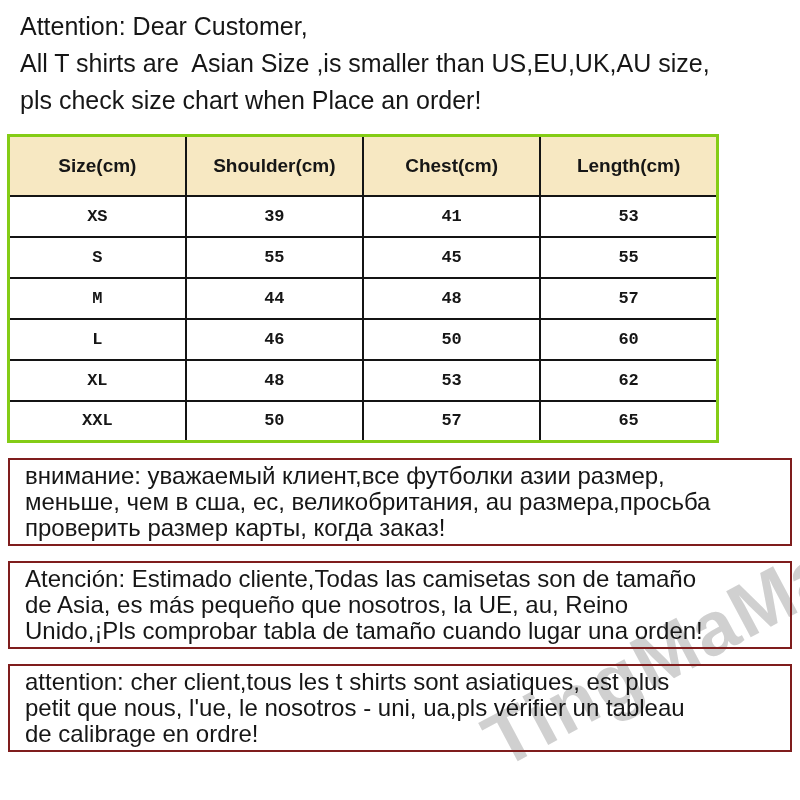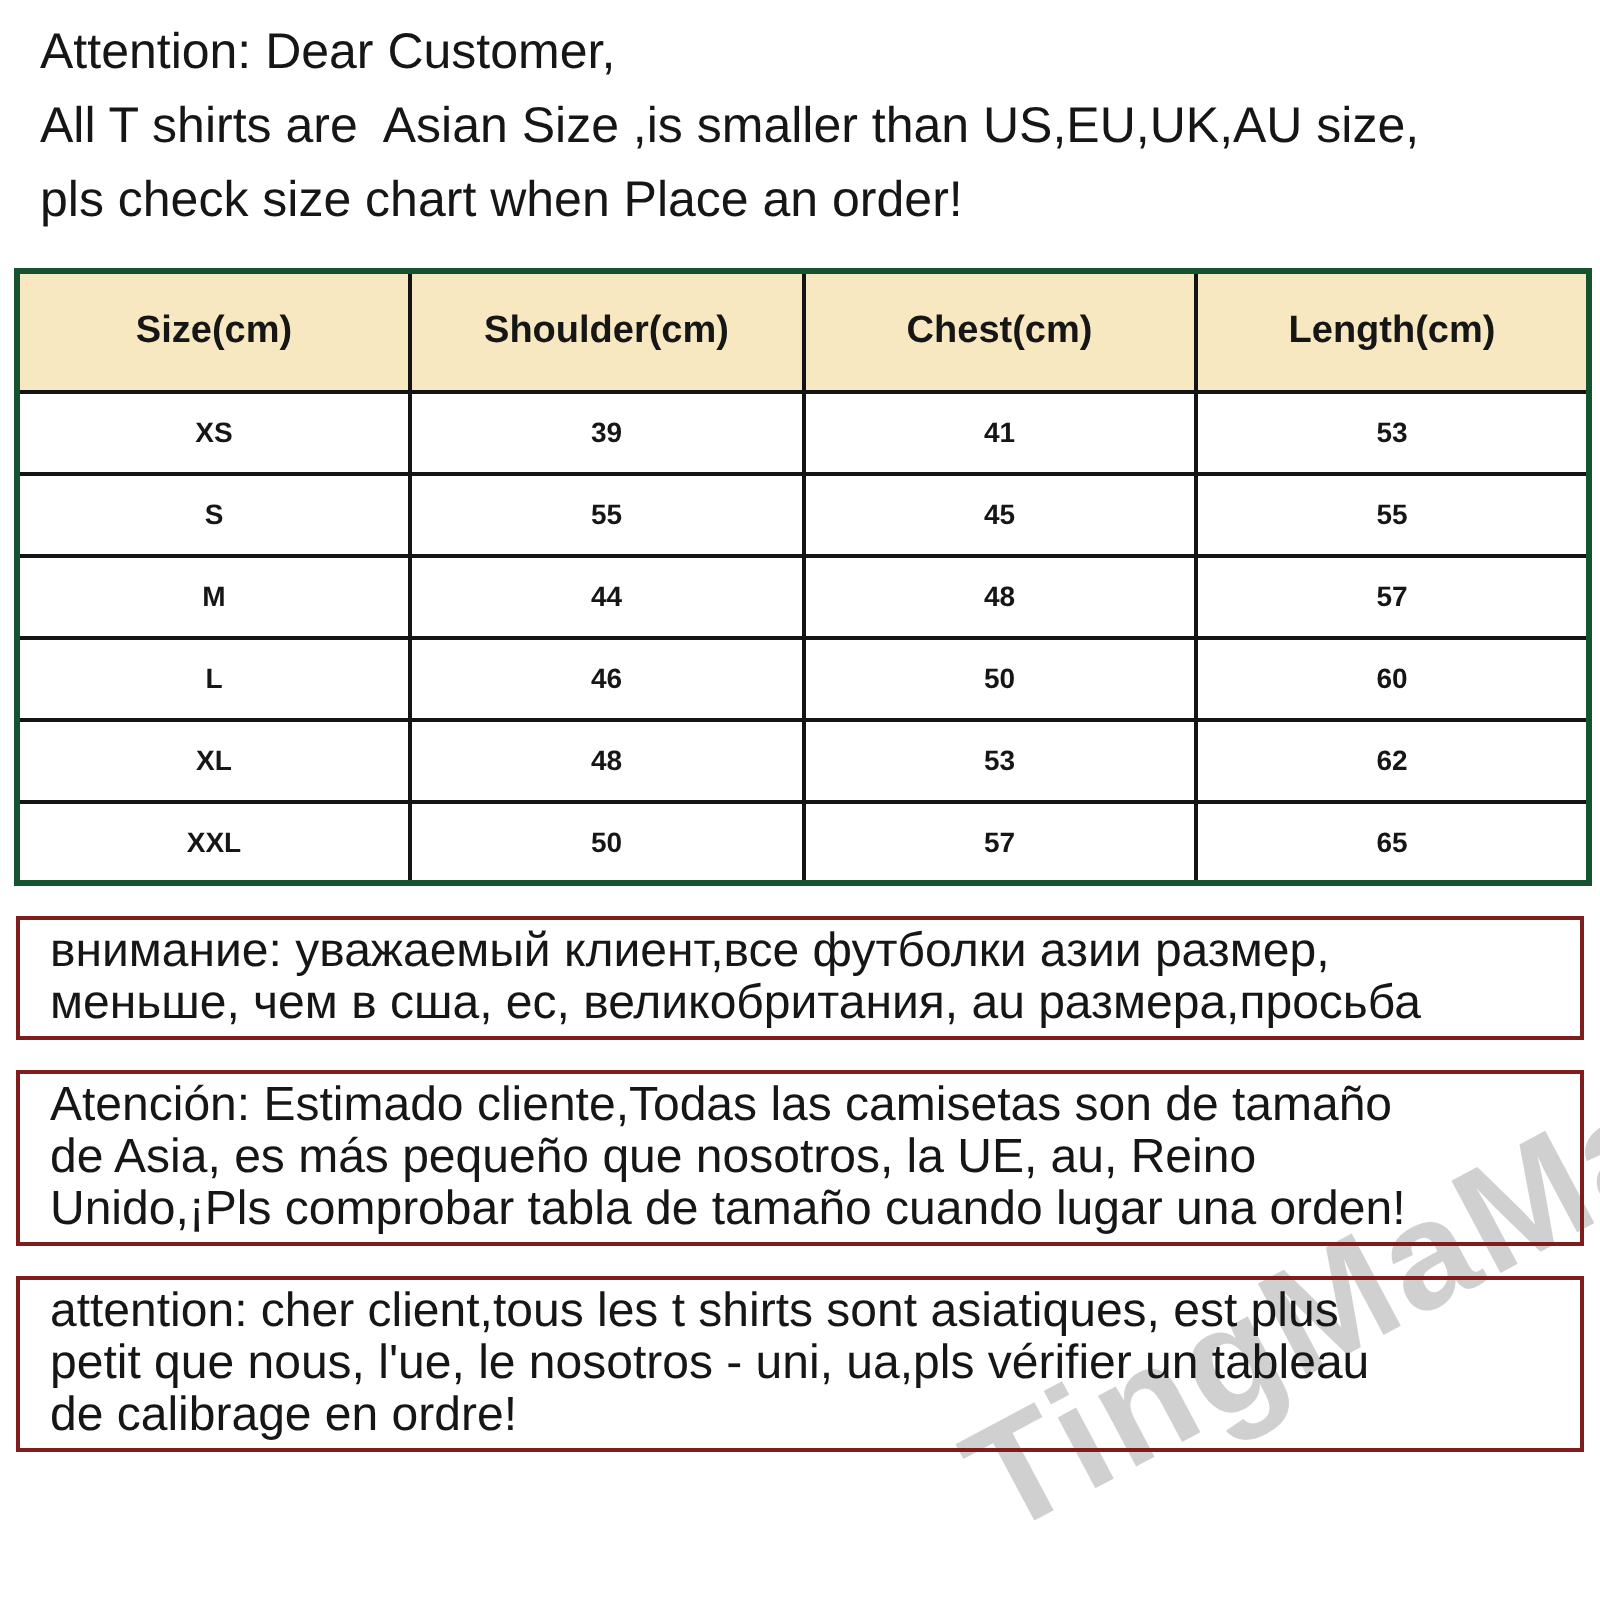"Size(cm)" table.size-table { border: 3px solid #14532d -> 3px solid #84cc16; width: 789px -> 712px }
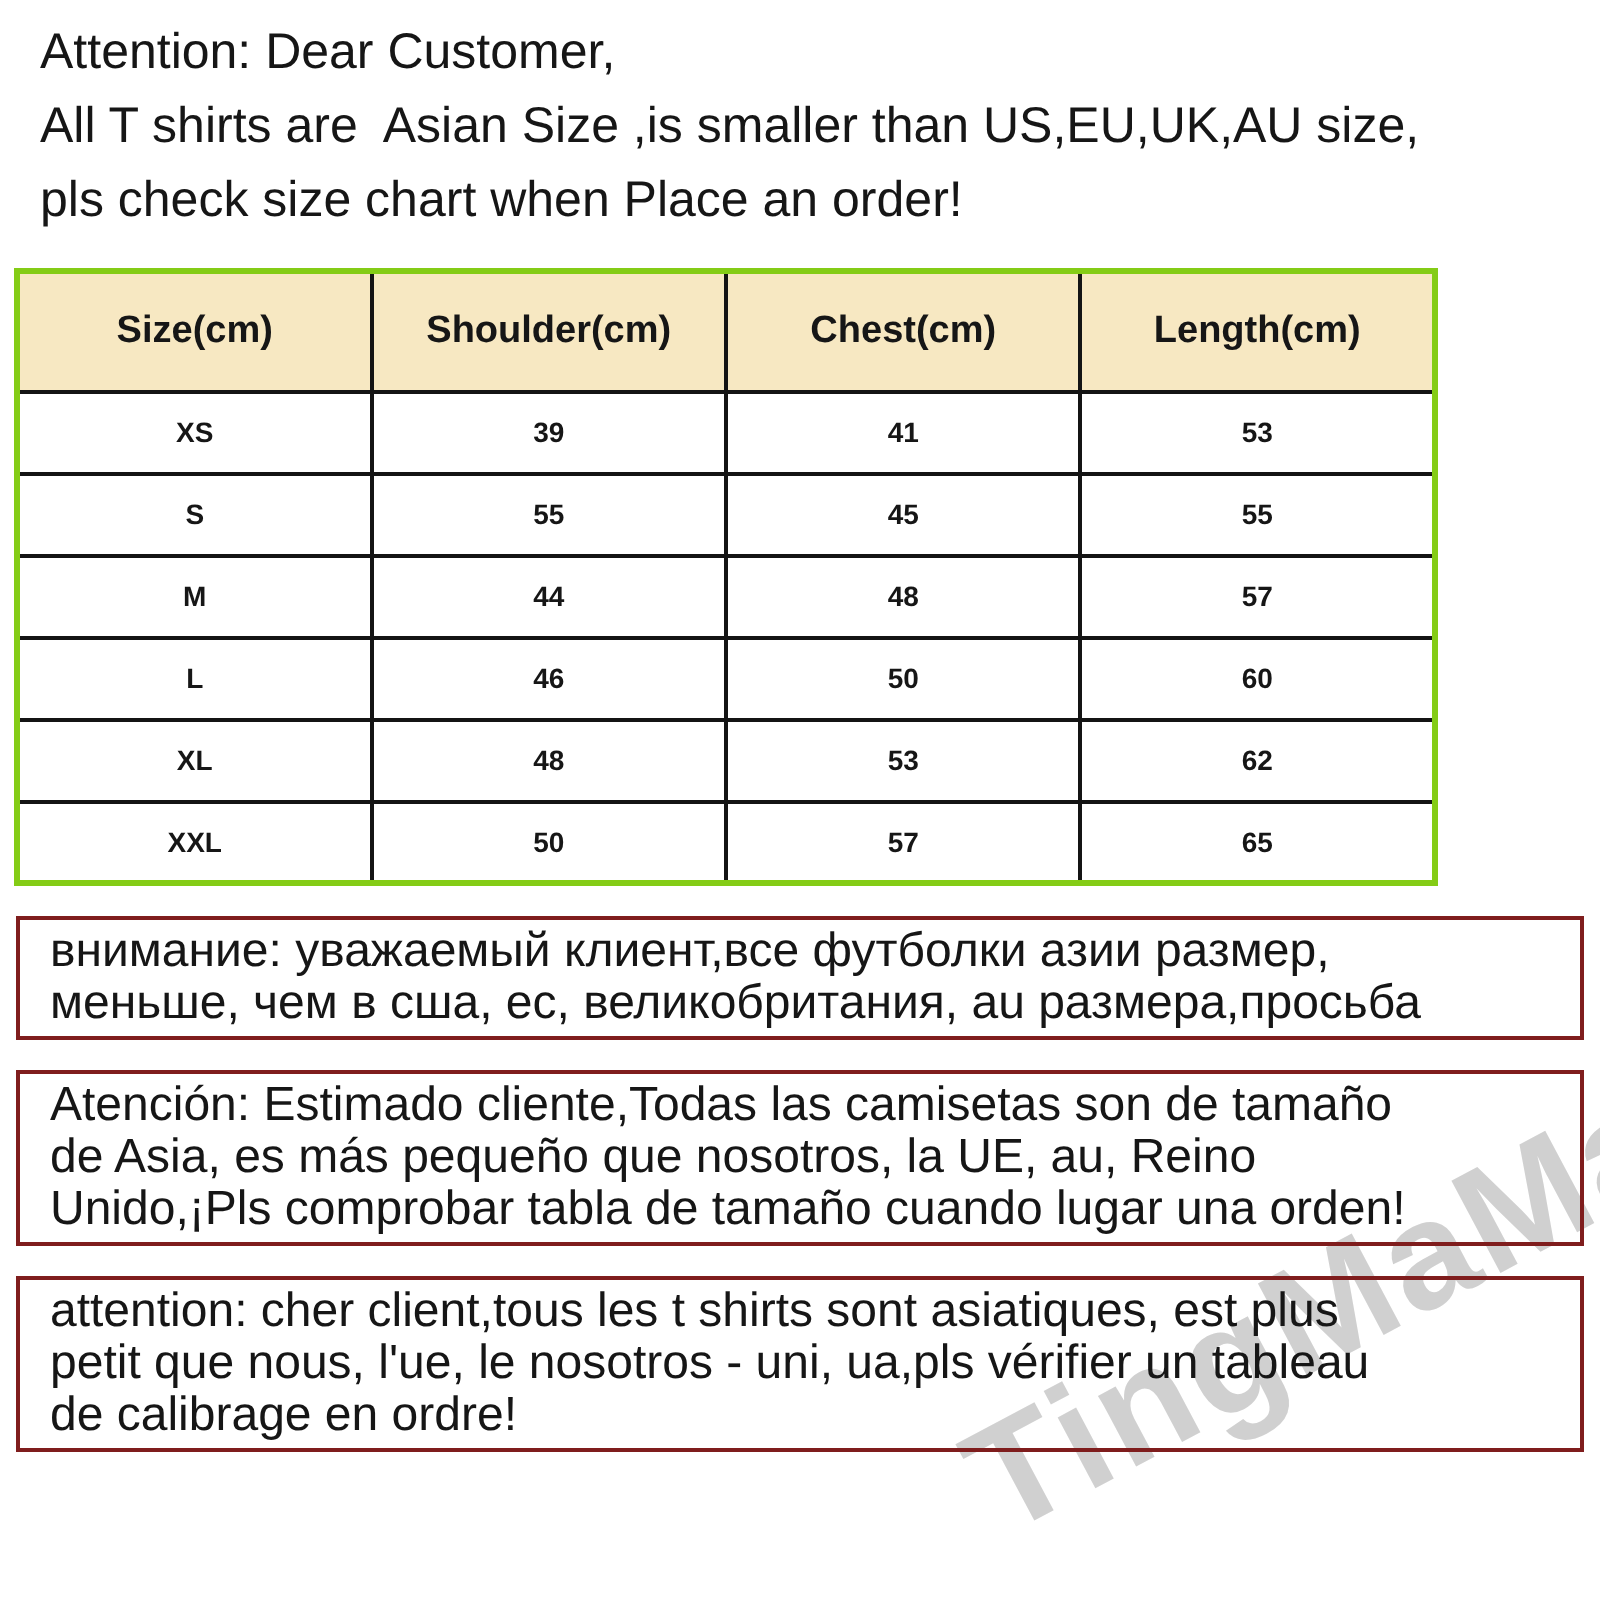"XS" table.size-table td { font-family: none -> Liberation Mono, monospace; font-size: 14px -> 17px }
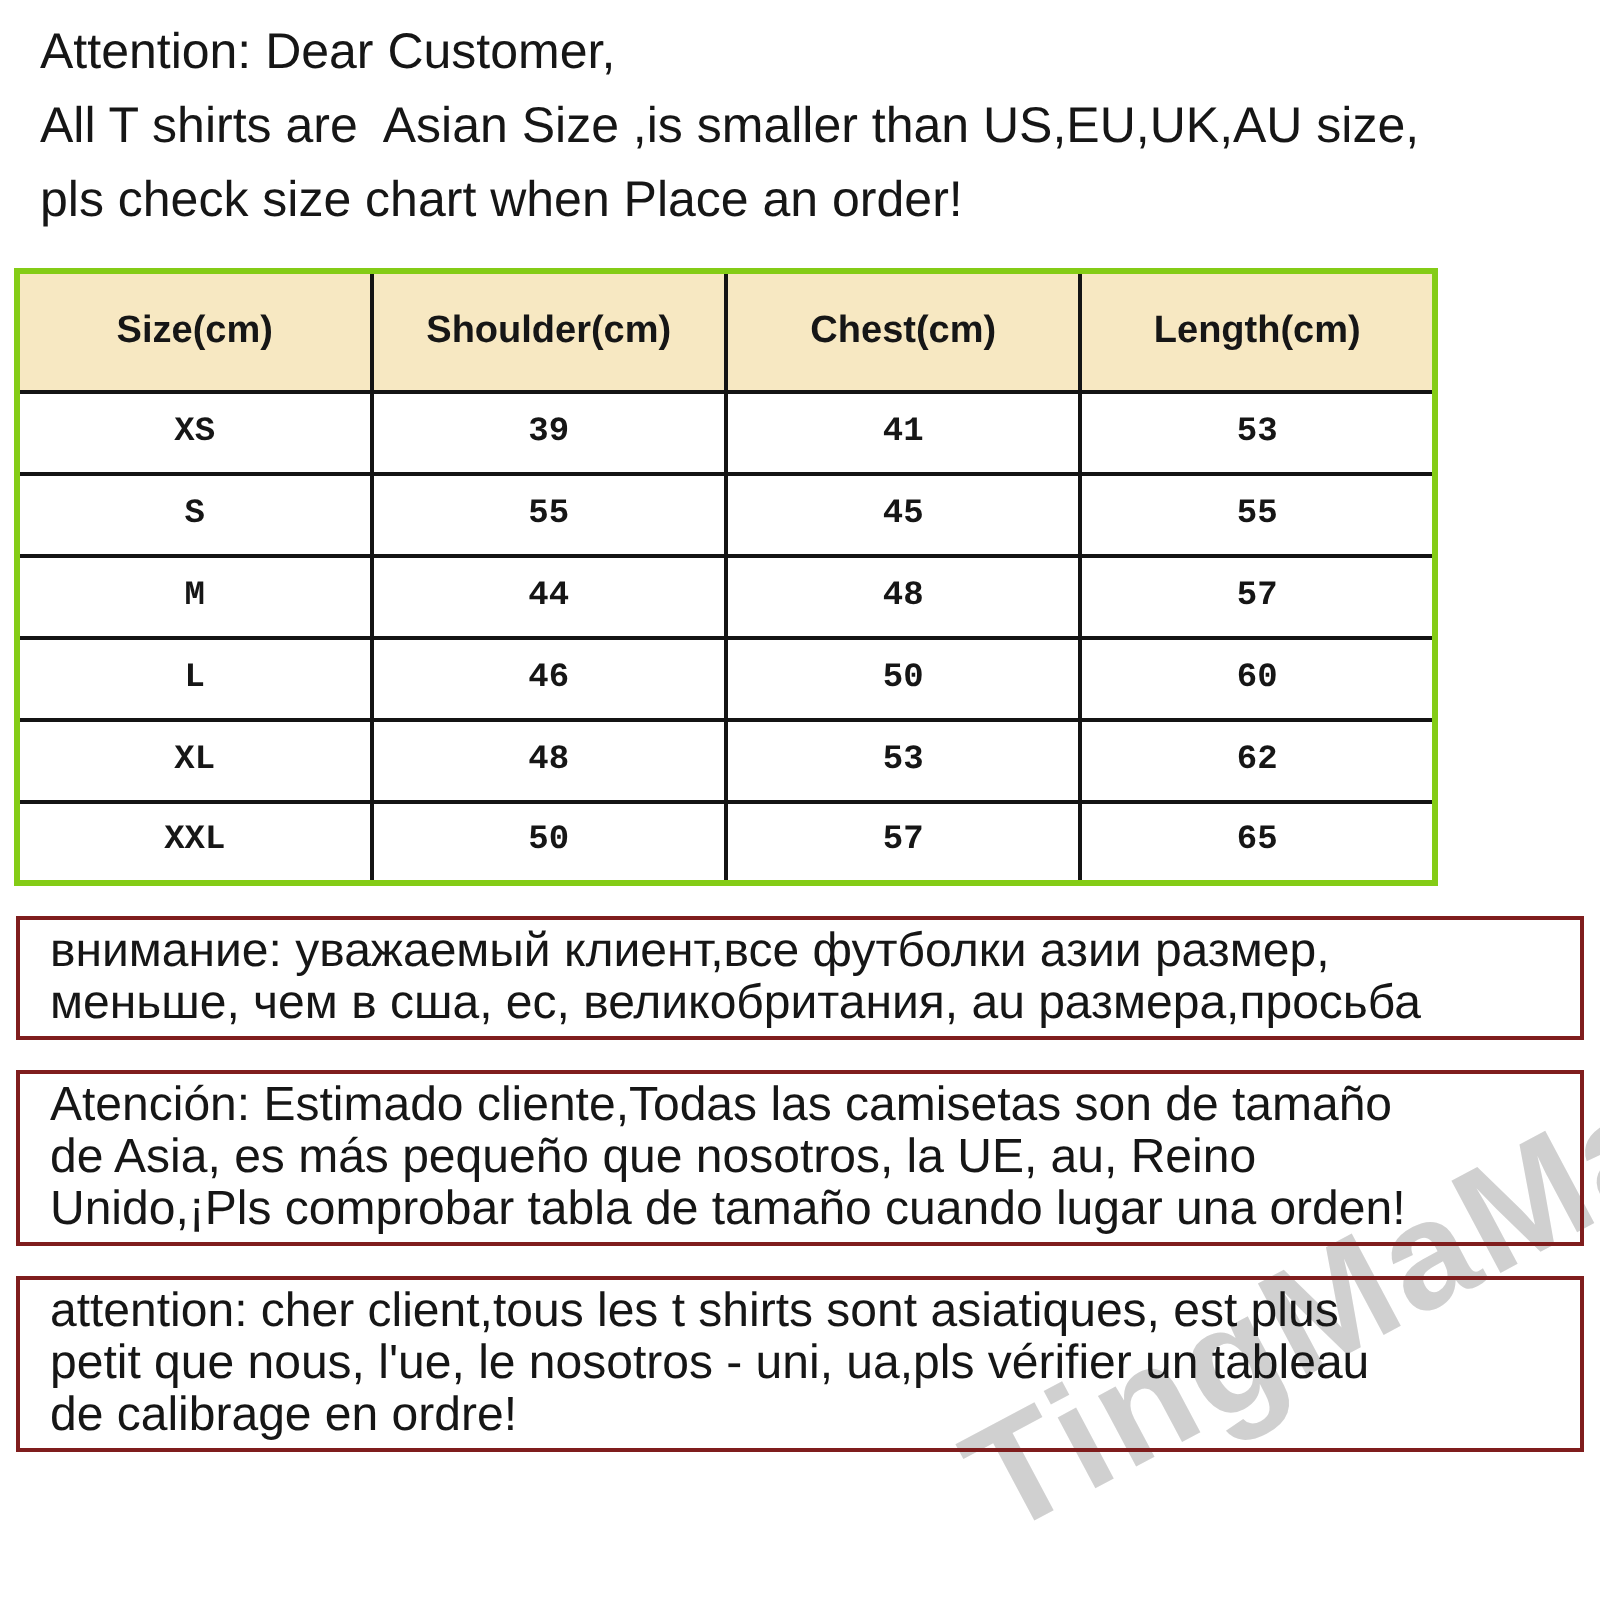"проверить размер карты, когда заказ!" div.nline { html: none -> <div>проверить размер карты, когда заказ!</div> }
